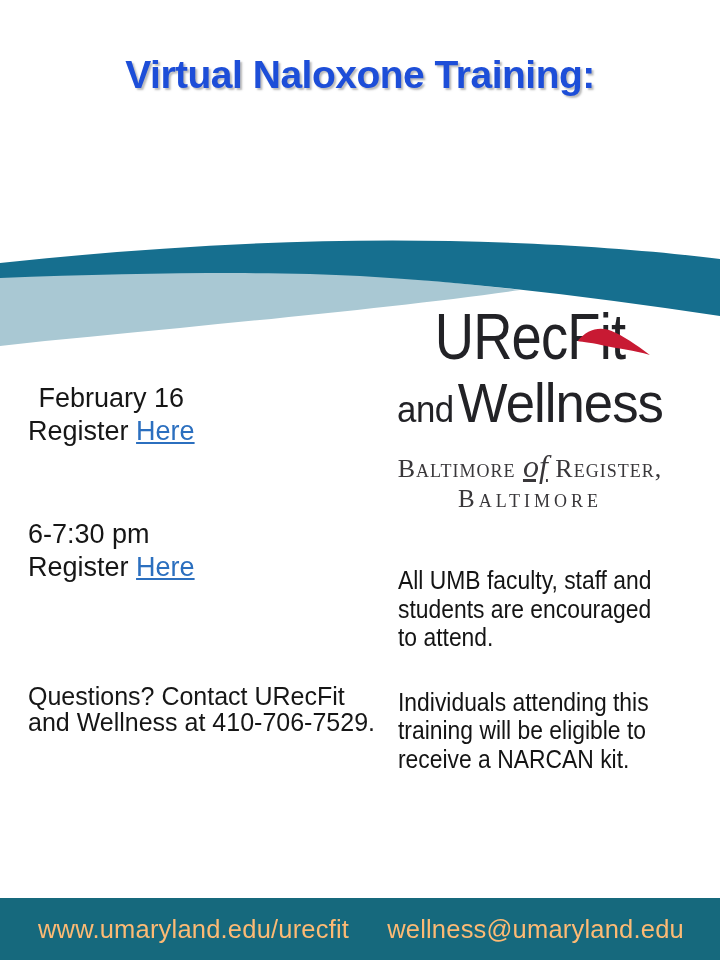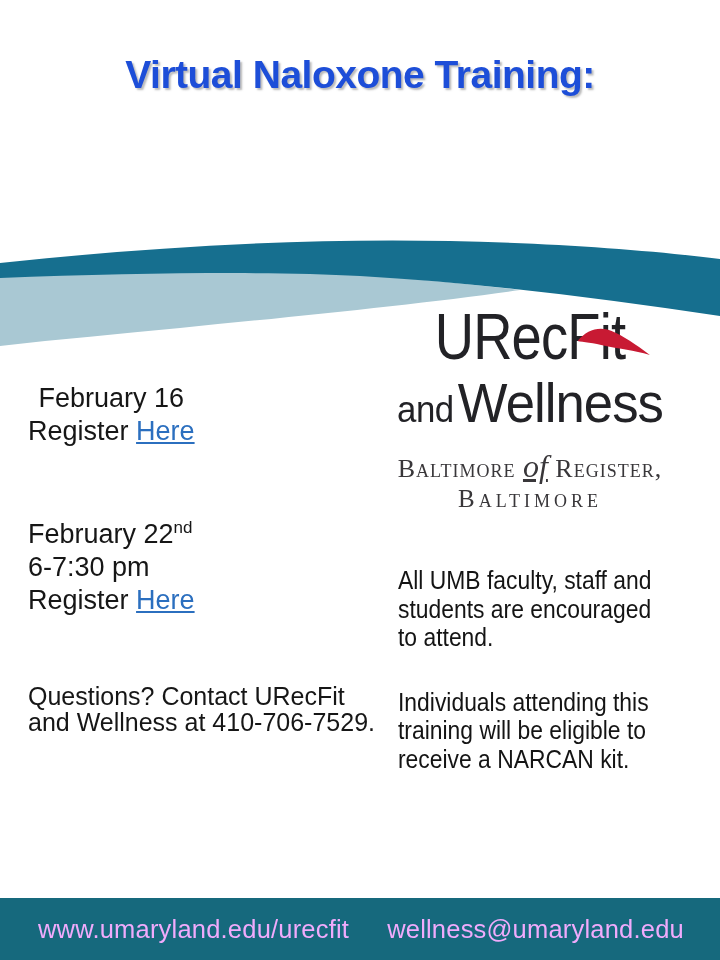"February 22nd" div { html: <div><span>February 22</span><span>nd</span></div> -> none }
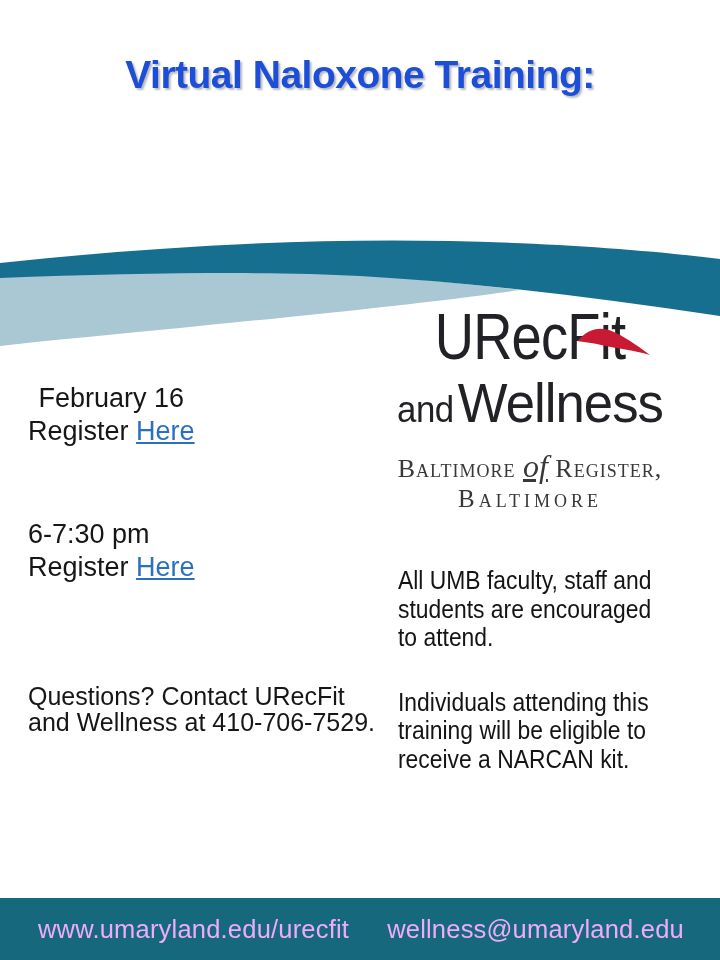"www.umaryland.edu/urecfit" .footer { color: #f0abfc -> #fdba74 }
